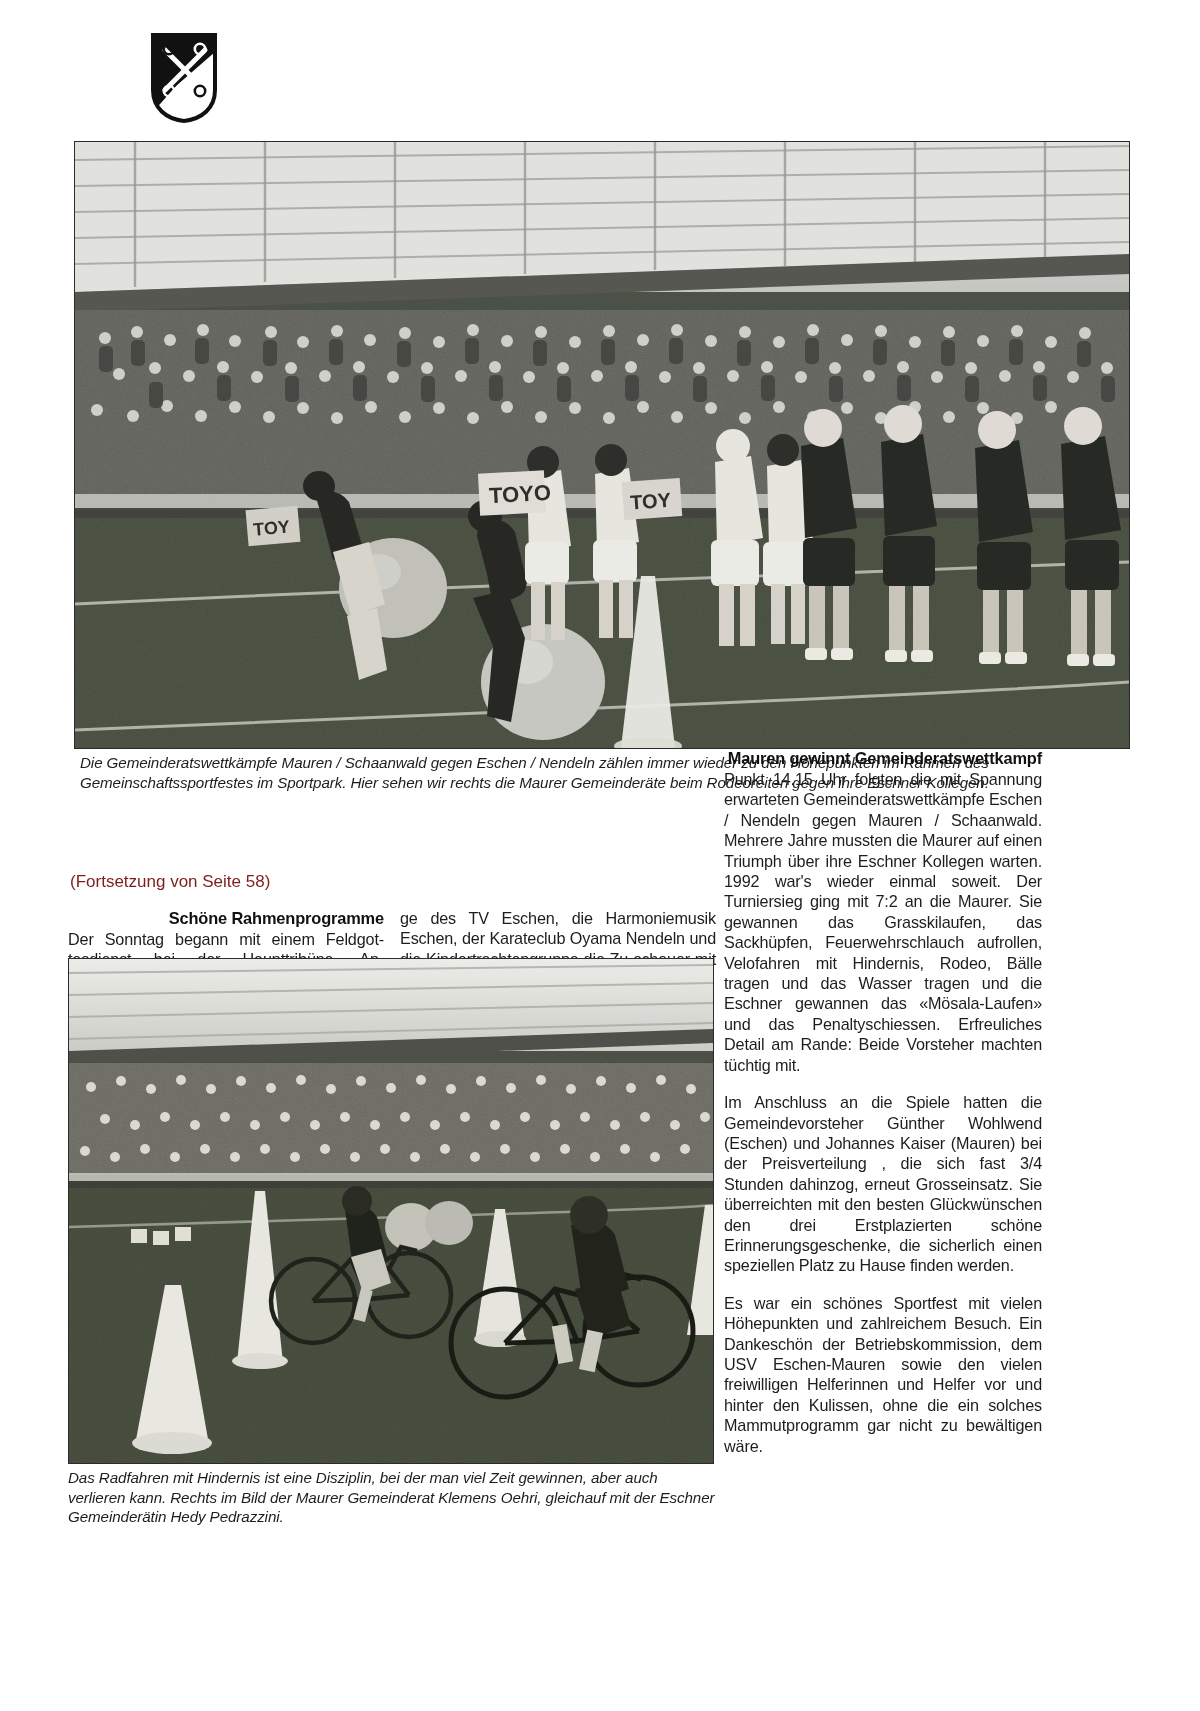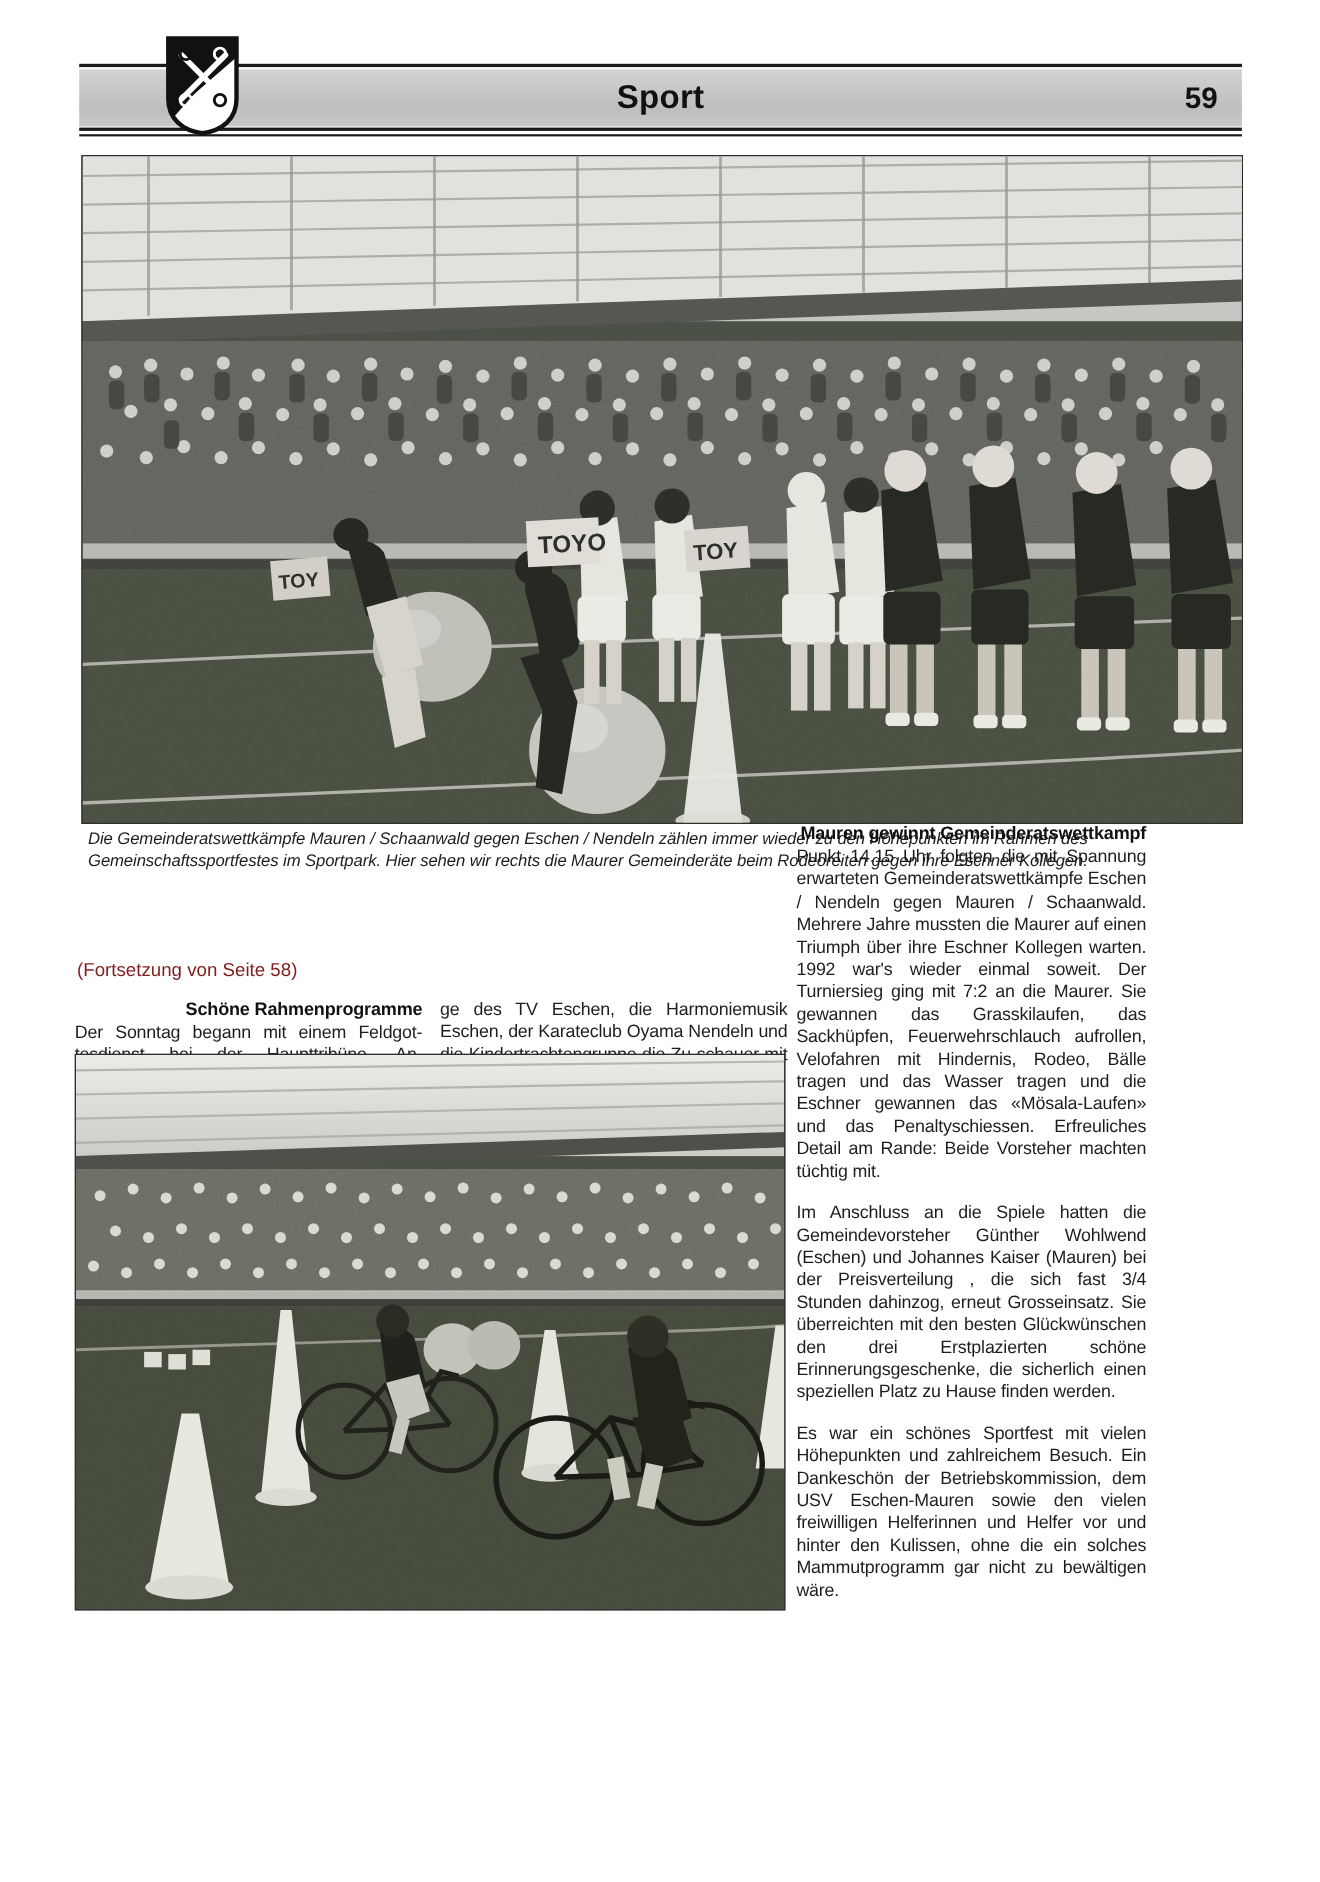"Sport" div.header { html: <div> <div></div> <div></div> <div>Sport</div> <div>59</div> <div></div> <div></div> </div> -> none }
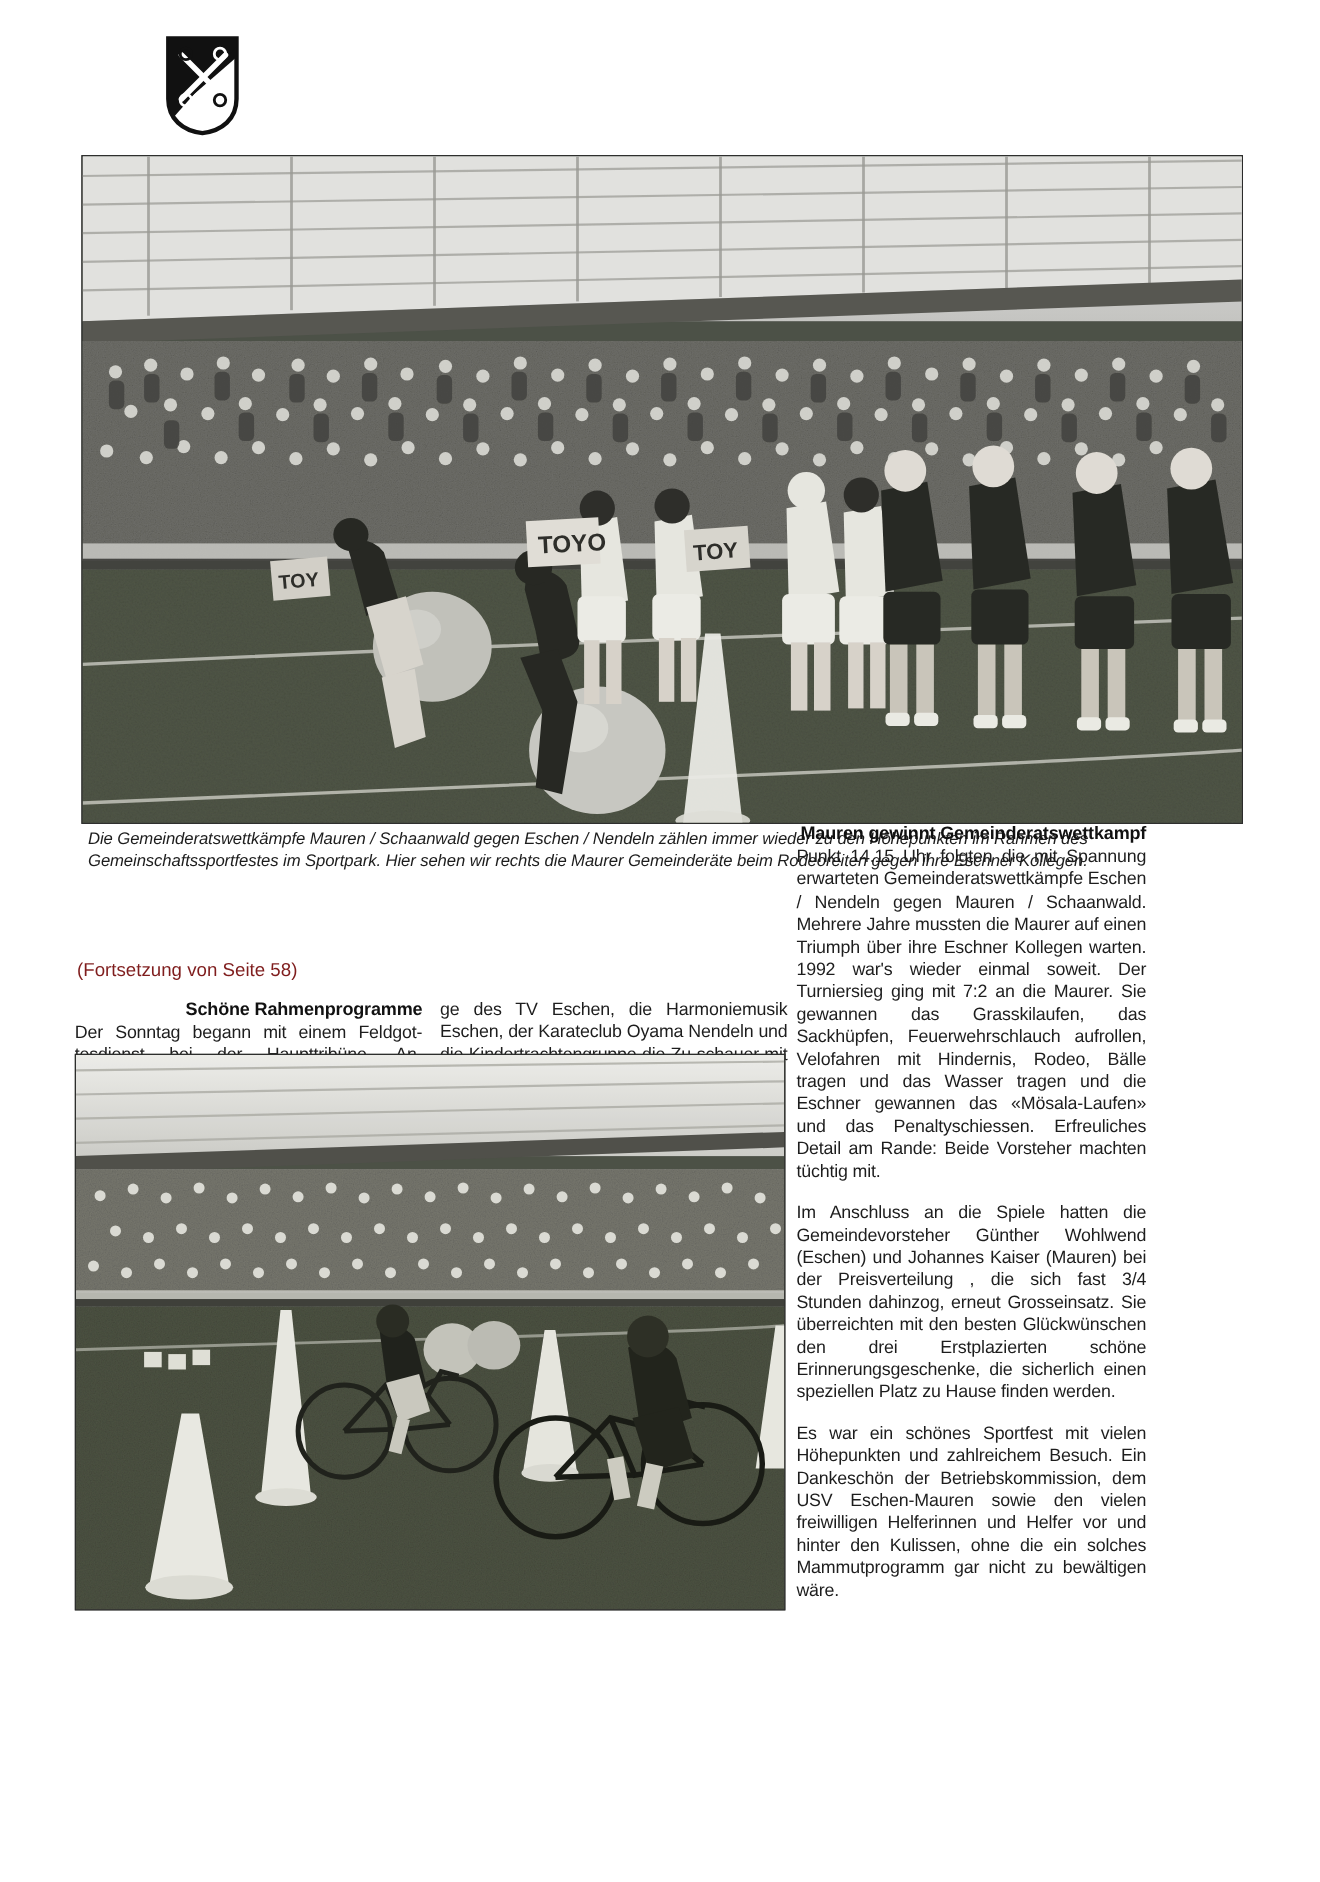"Das Radfahren mit Hindernis ist" div.caption { html: none -> <div>Das Radfahren mit Hindernis ist eine Disziplin, bei der man viel Zeit gewinnen, aber auch verlieren kann. Rechts im Bild der Maurer Gemeinderat Klemens Oehri, gleichauf mit der Eschner Gemeinderätin Hedy Pedrazzini.</div> }
